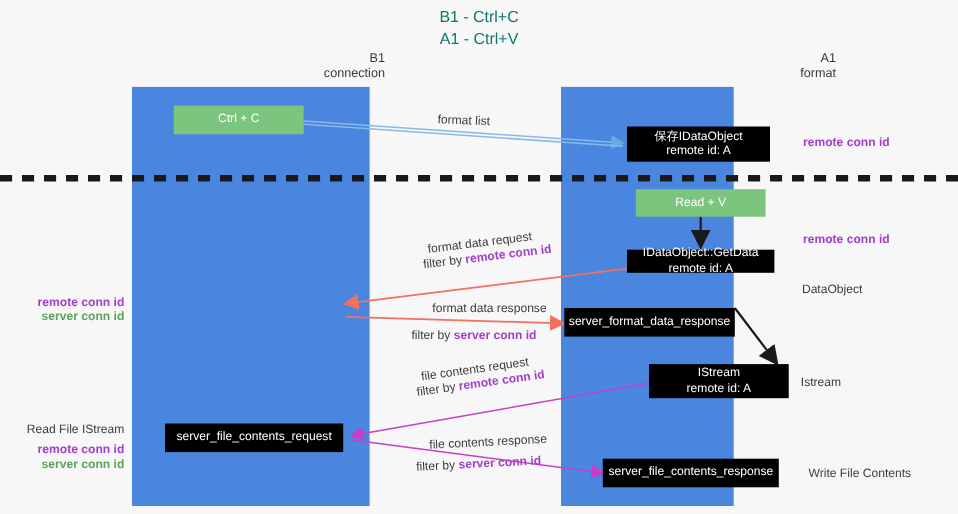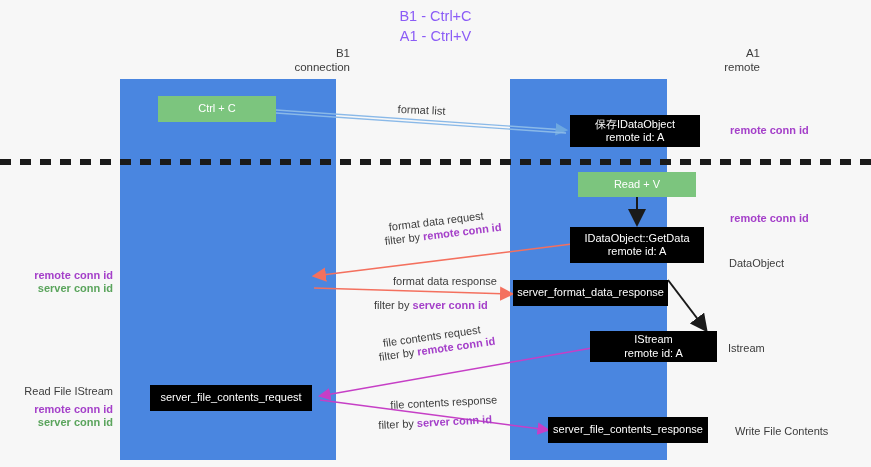"B1 - Ctrl+C" .title { color: #8b5cf6 -> #0f766e }
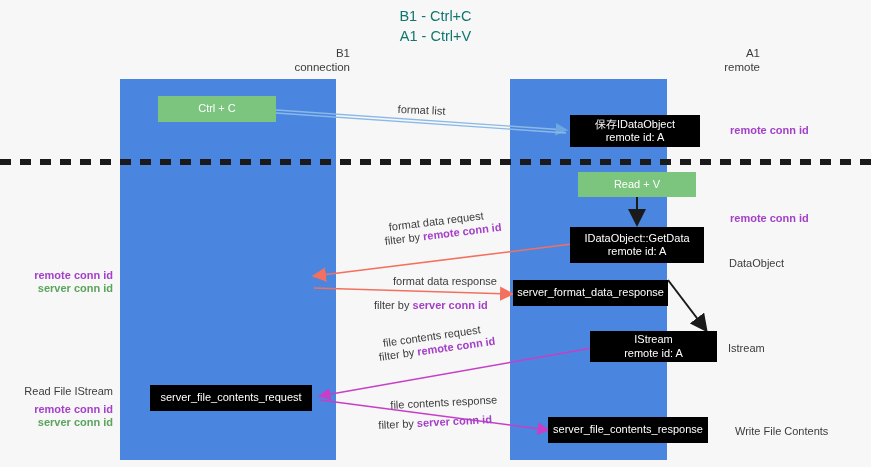"A1" div.abs { text: remote -> format }
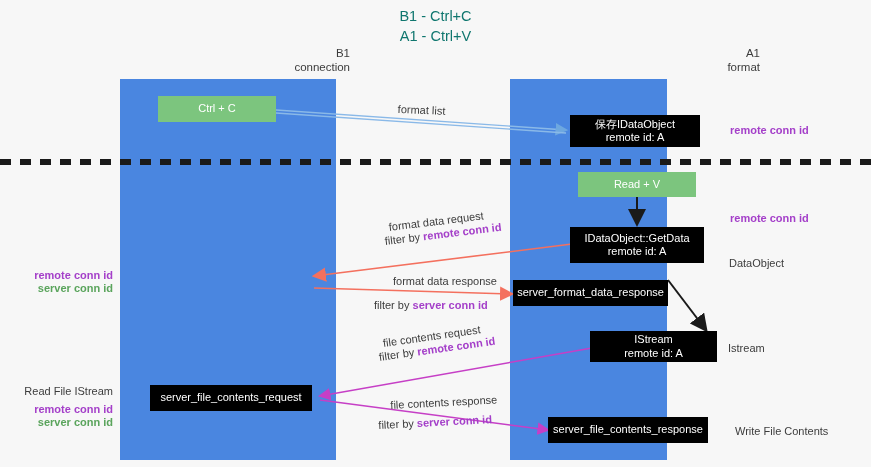"IDataObject::GetData" div.abs { height: 36px -> 21px }
